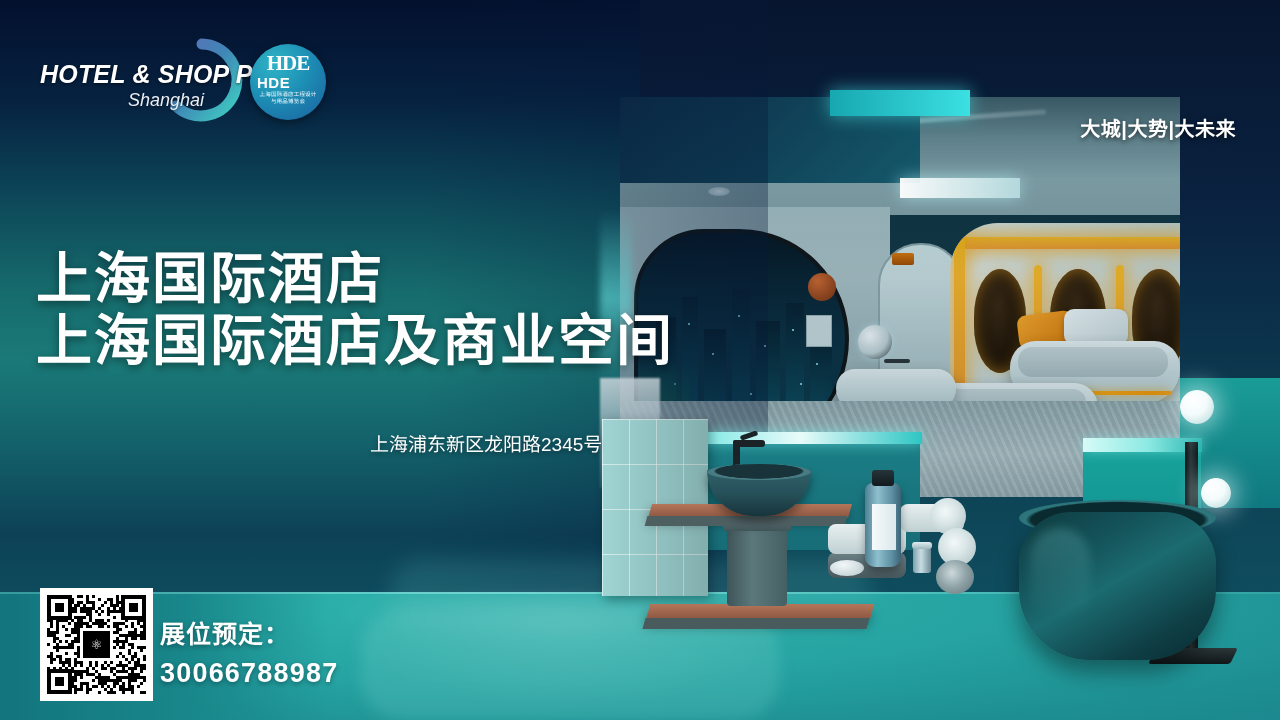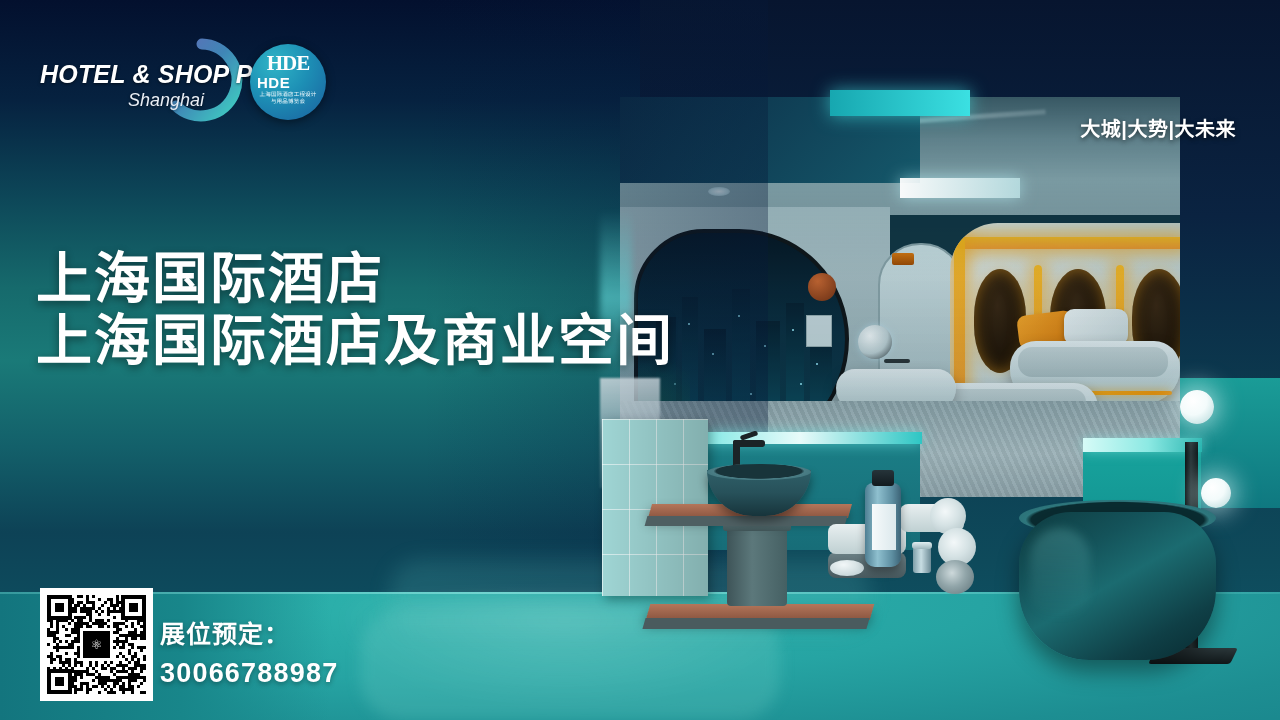"上海浦东新区龙阳路2345号" div { html: none -> <div>上海浦东新区龙阳路2345号</div> }
